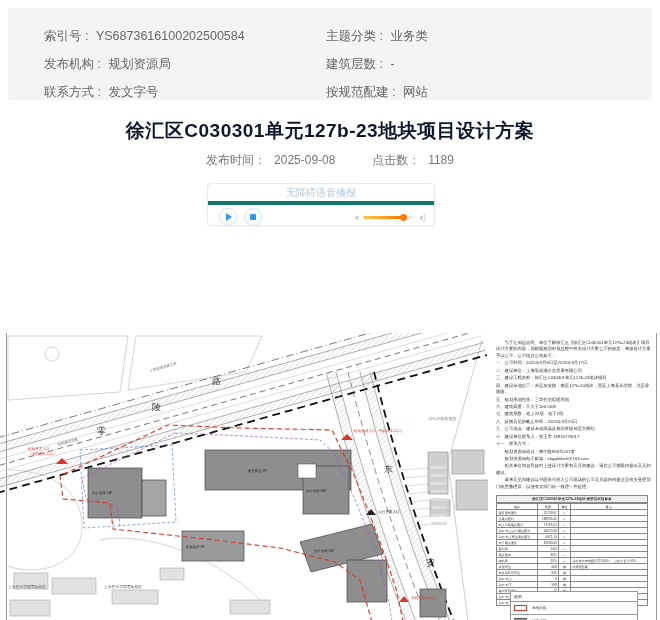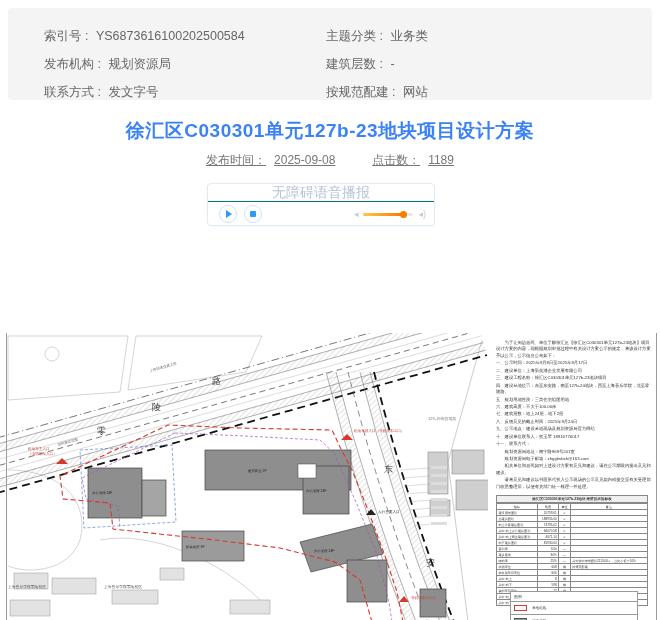"徐汇区C030301单元127b-23地块项目设计方案" .art-title { color: #3b82f6 -> #0f172a }
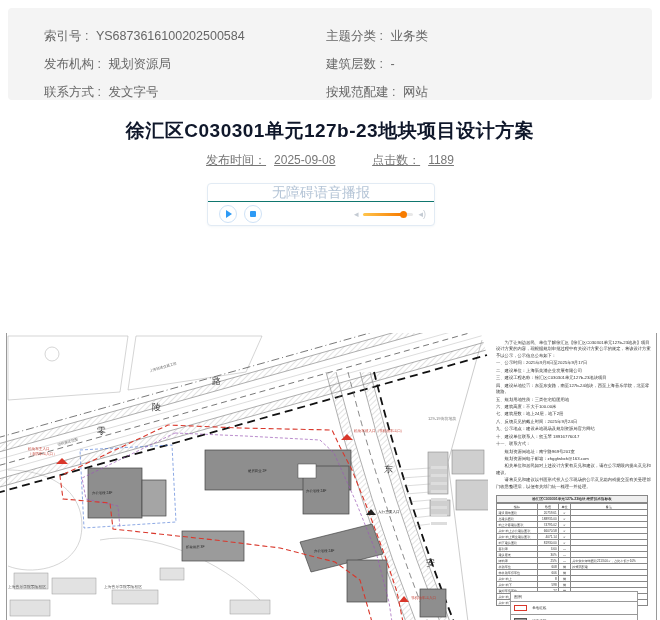"发布时间：" .art-meta span { text-decoration: underline -> none }
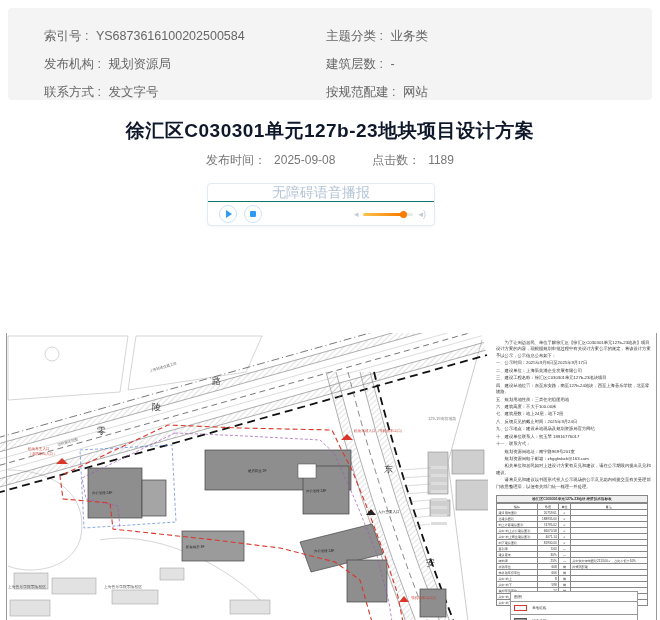"无障碍语音播报" .player-head { border-bottom: 1px solid #0f766e -> 4px solid #0f766e; font-size: 14px -> 10px }
